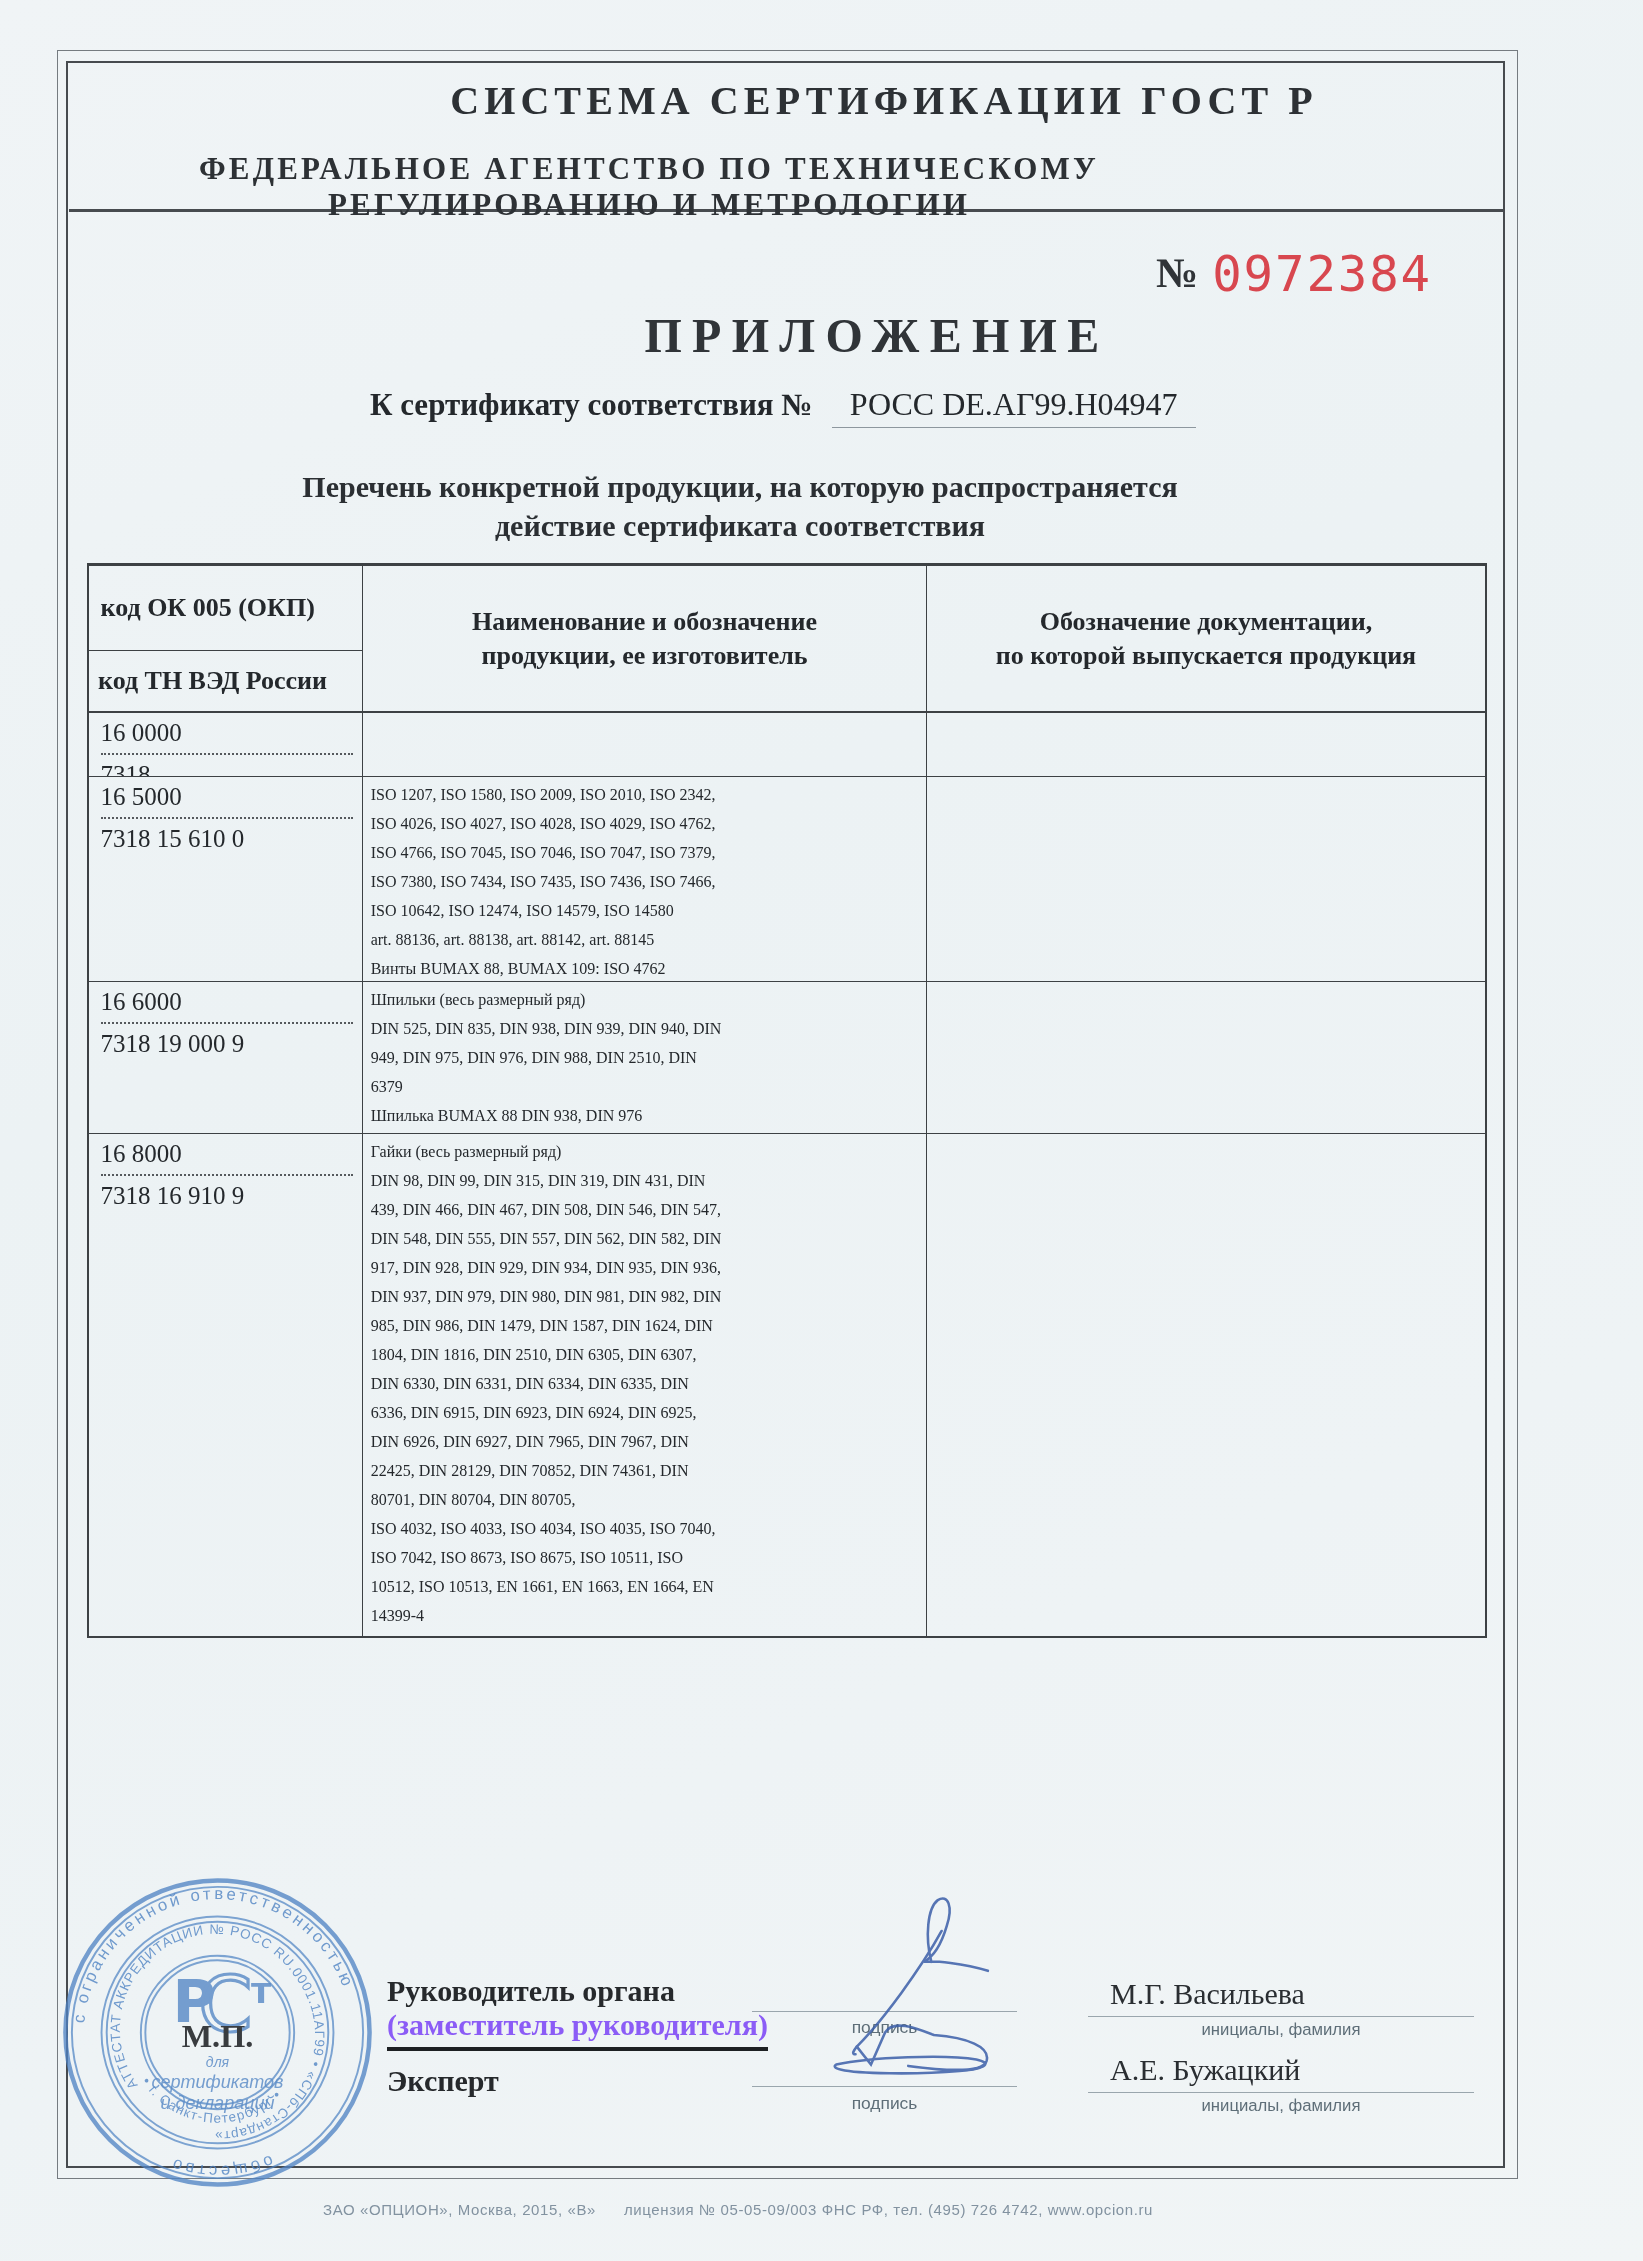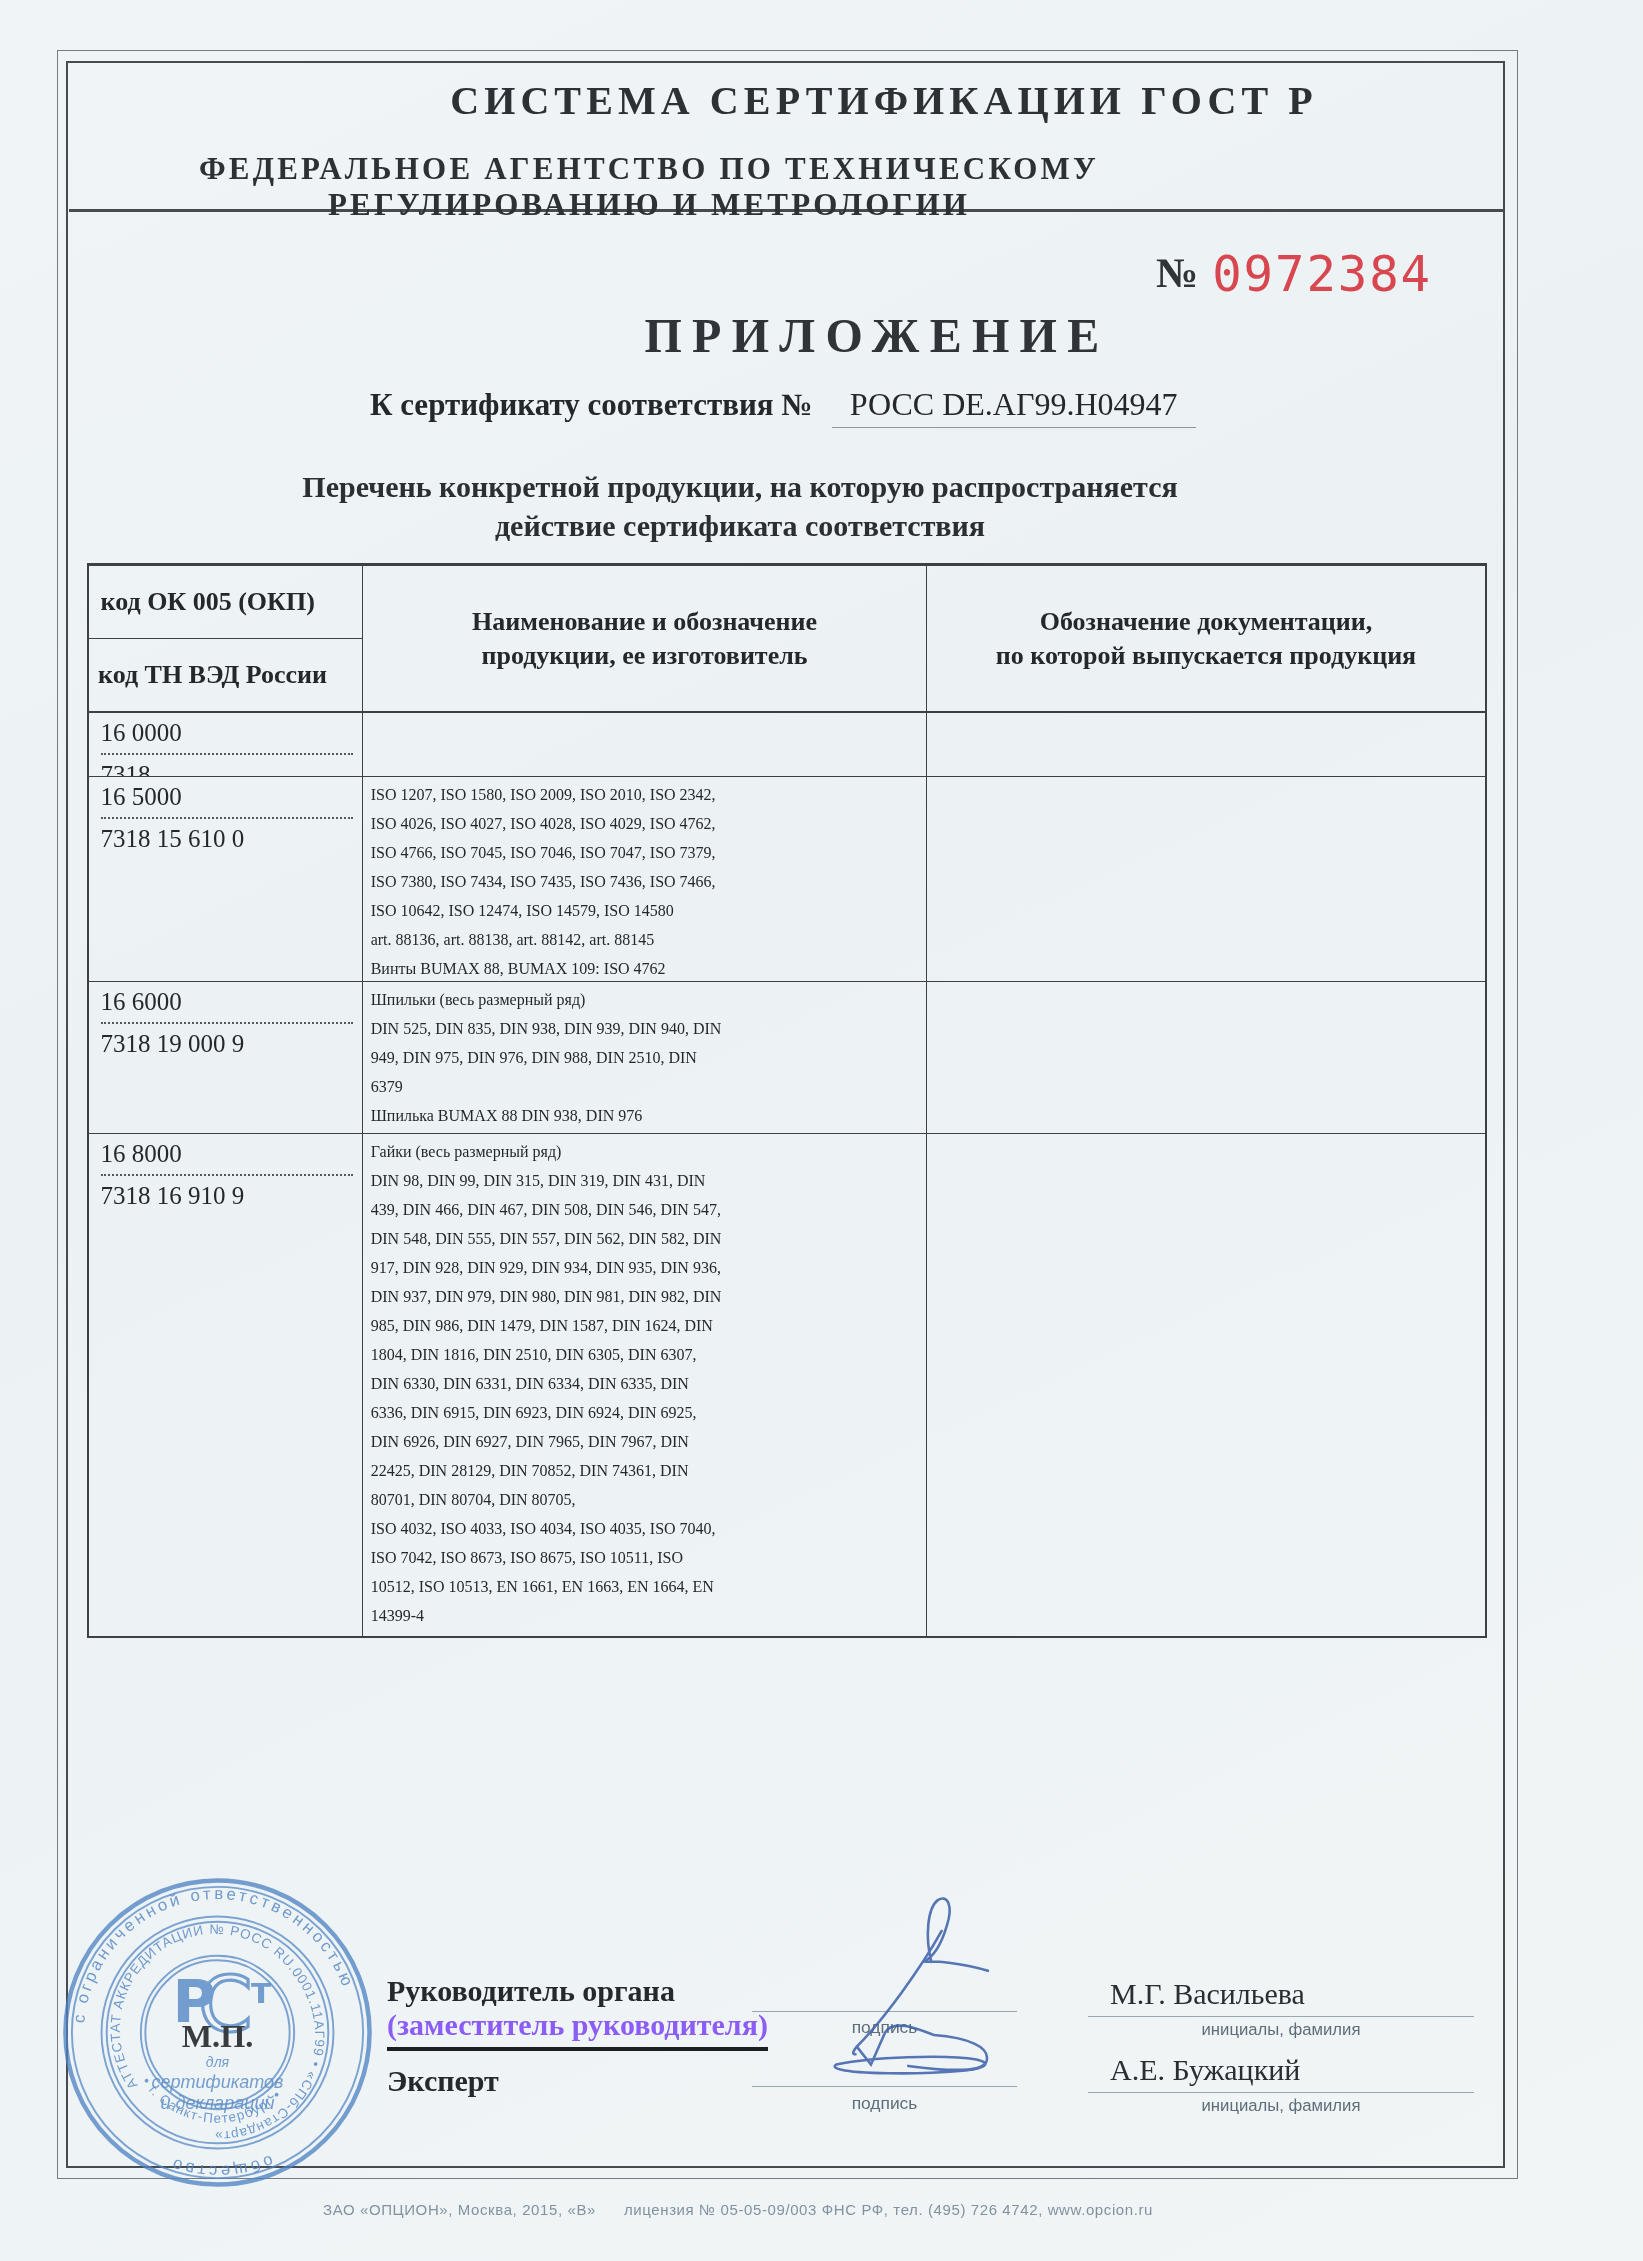"код ОК 005 (ОКП)" .hdr-codes .top { height: 73px -> 85px }
